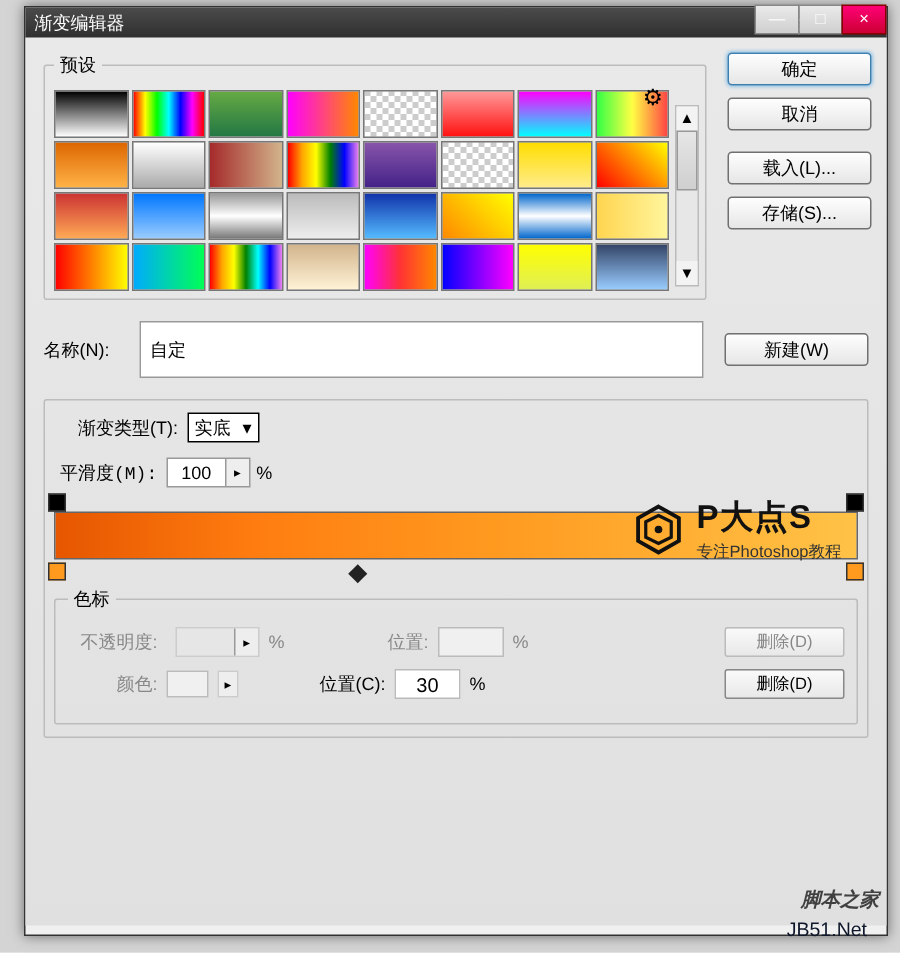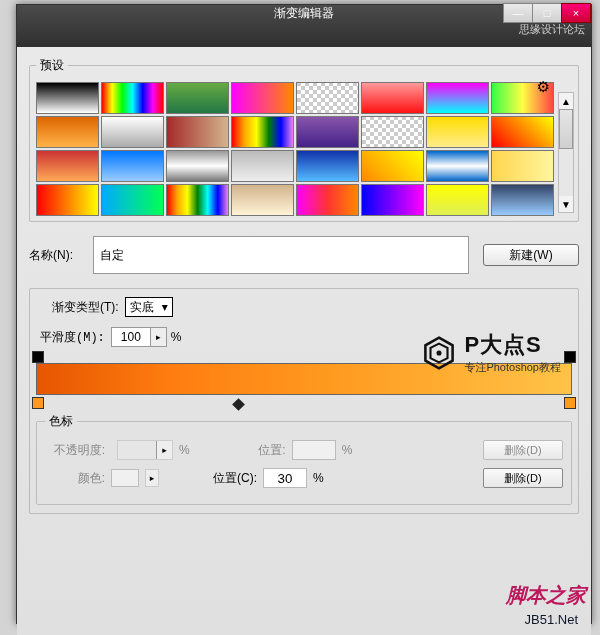"渐变编辑器" .titlebar { flex-direction: column -> none; height: 42px -> 20px }
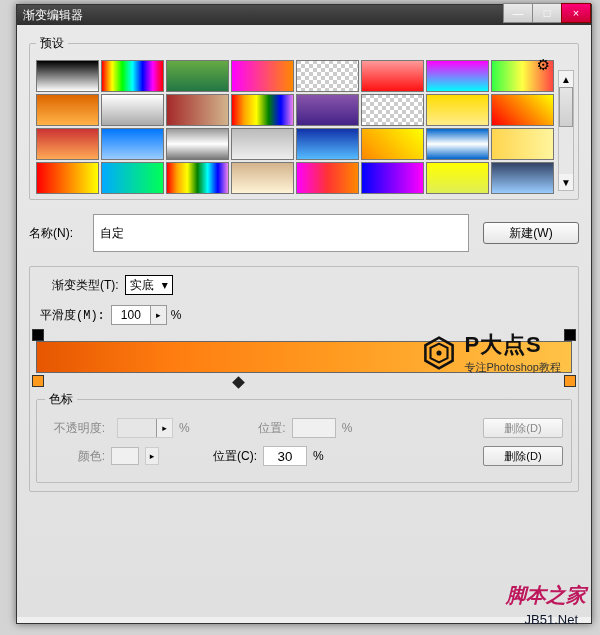"确定" div.right-col { html: none -> <div> <button>确定</button> <button>取消</button> <div></div> <button>载入(L)...</button> <button>存储(S)...</button> </div> }
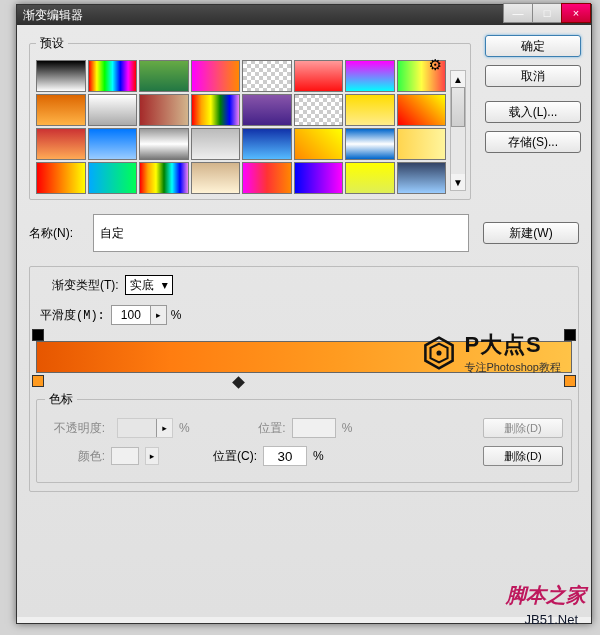"脚本之家" .watermark1 { color: #be185d -> #404040; font-size: 20px -> 13px }
